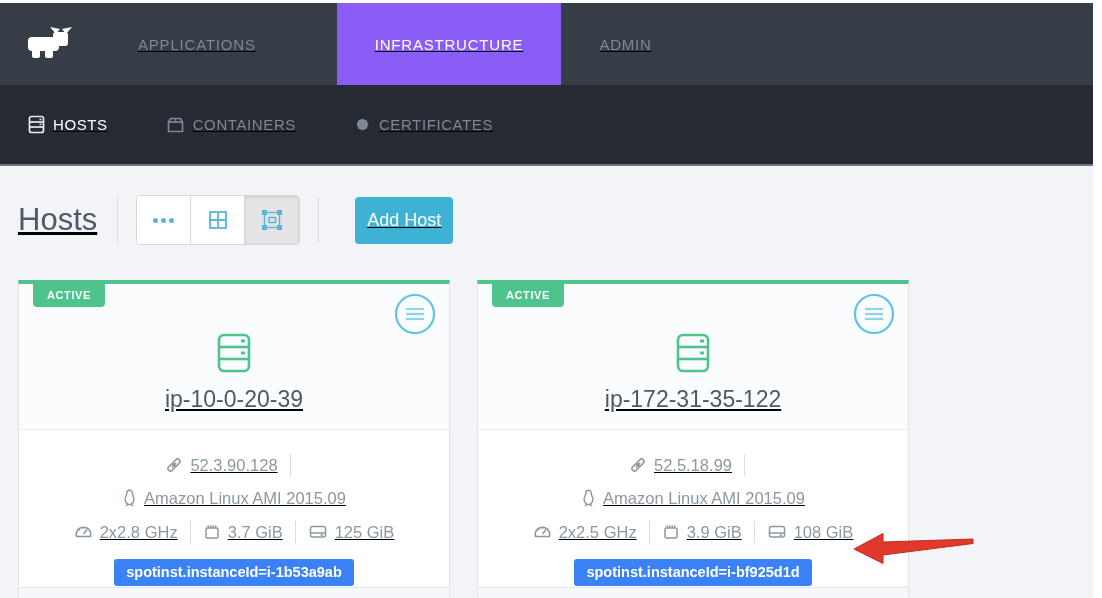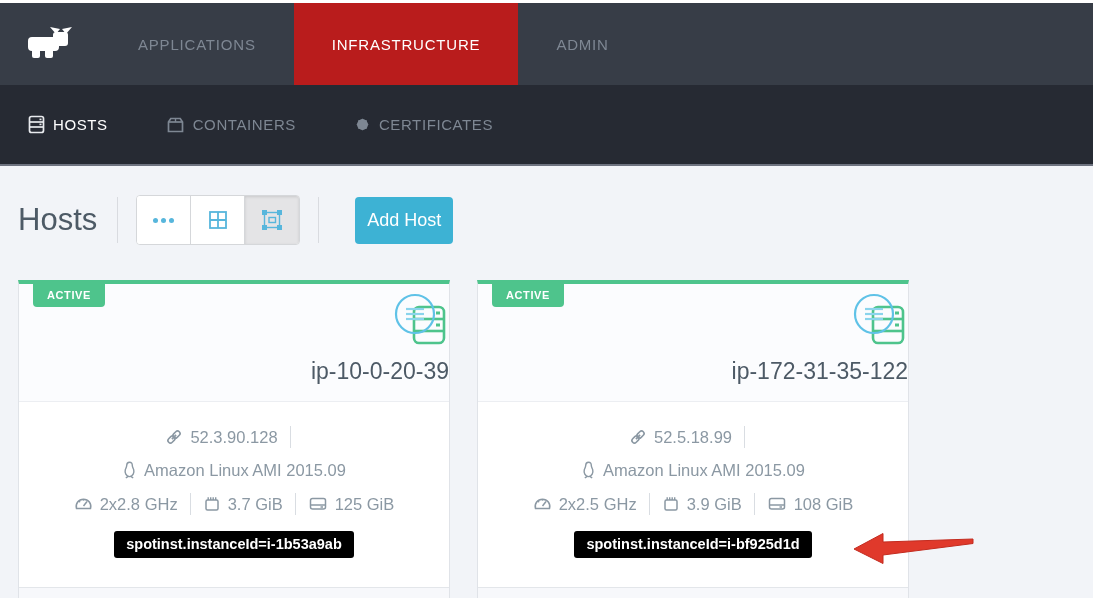"APPLICATIONS" .app { text-decoration: none -> underline }
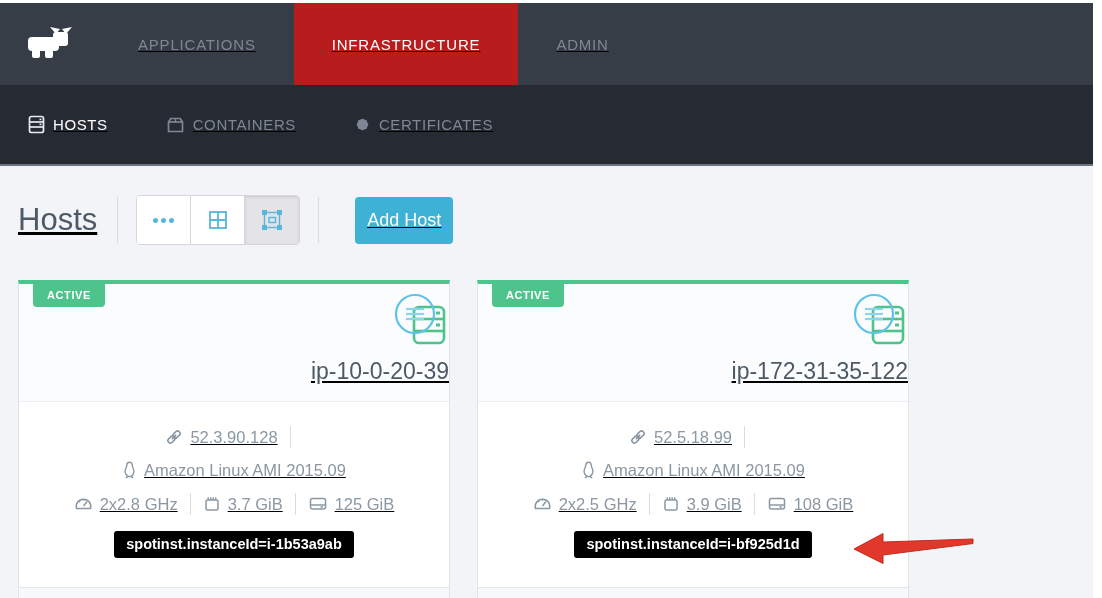"INFRASTRUCTURE" .top-tab.active { background: #b91c1c -> #8b5cf6; margin-left: none -> 43px }
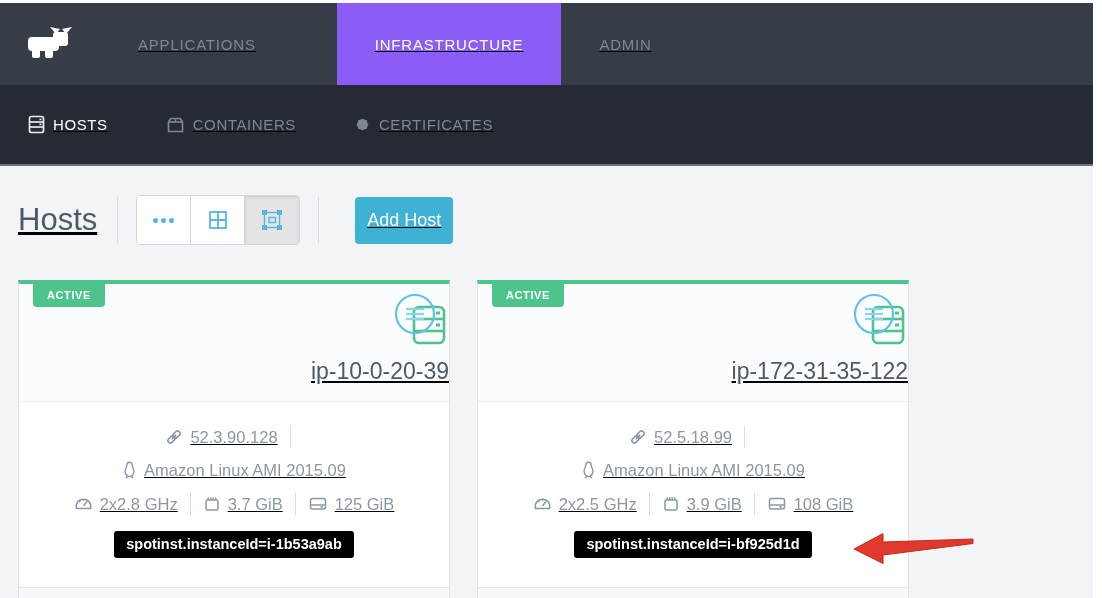"ip-10-0-20-39" .card-head { padding: 20px 0 16px -> 48px 0 16px; text-align: right -> center }
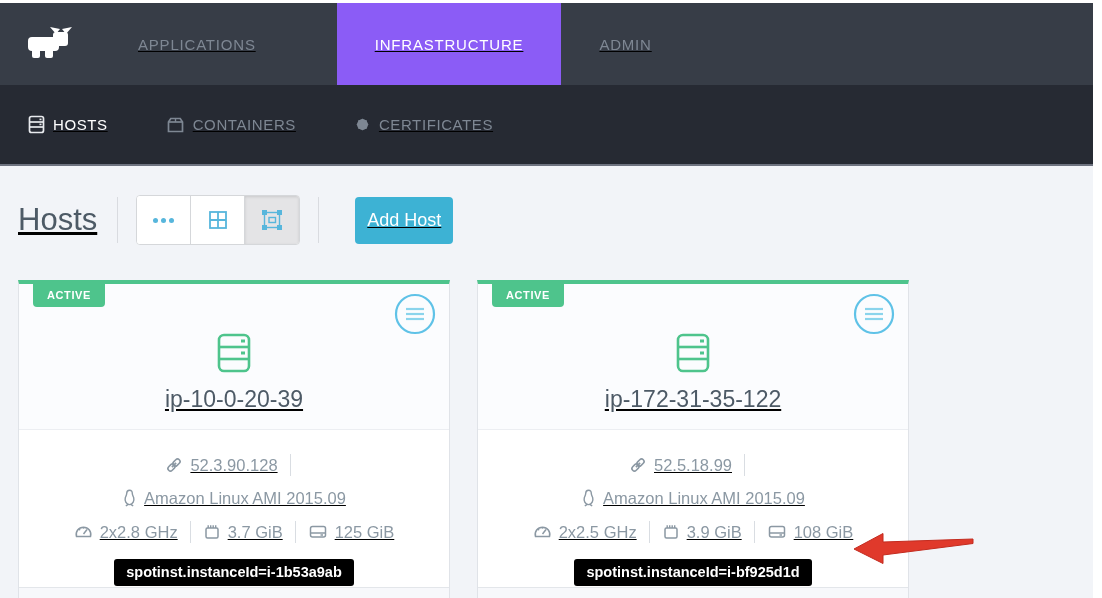"spotinst.instanceId=i-1b53a9ab" .host-label { background: #000000 -> #3b82f6 }
